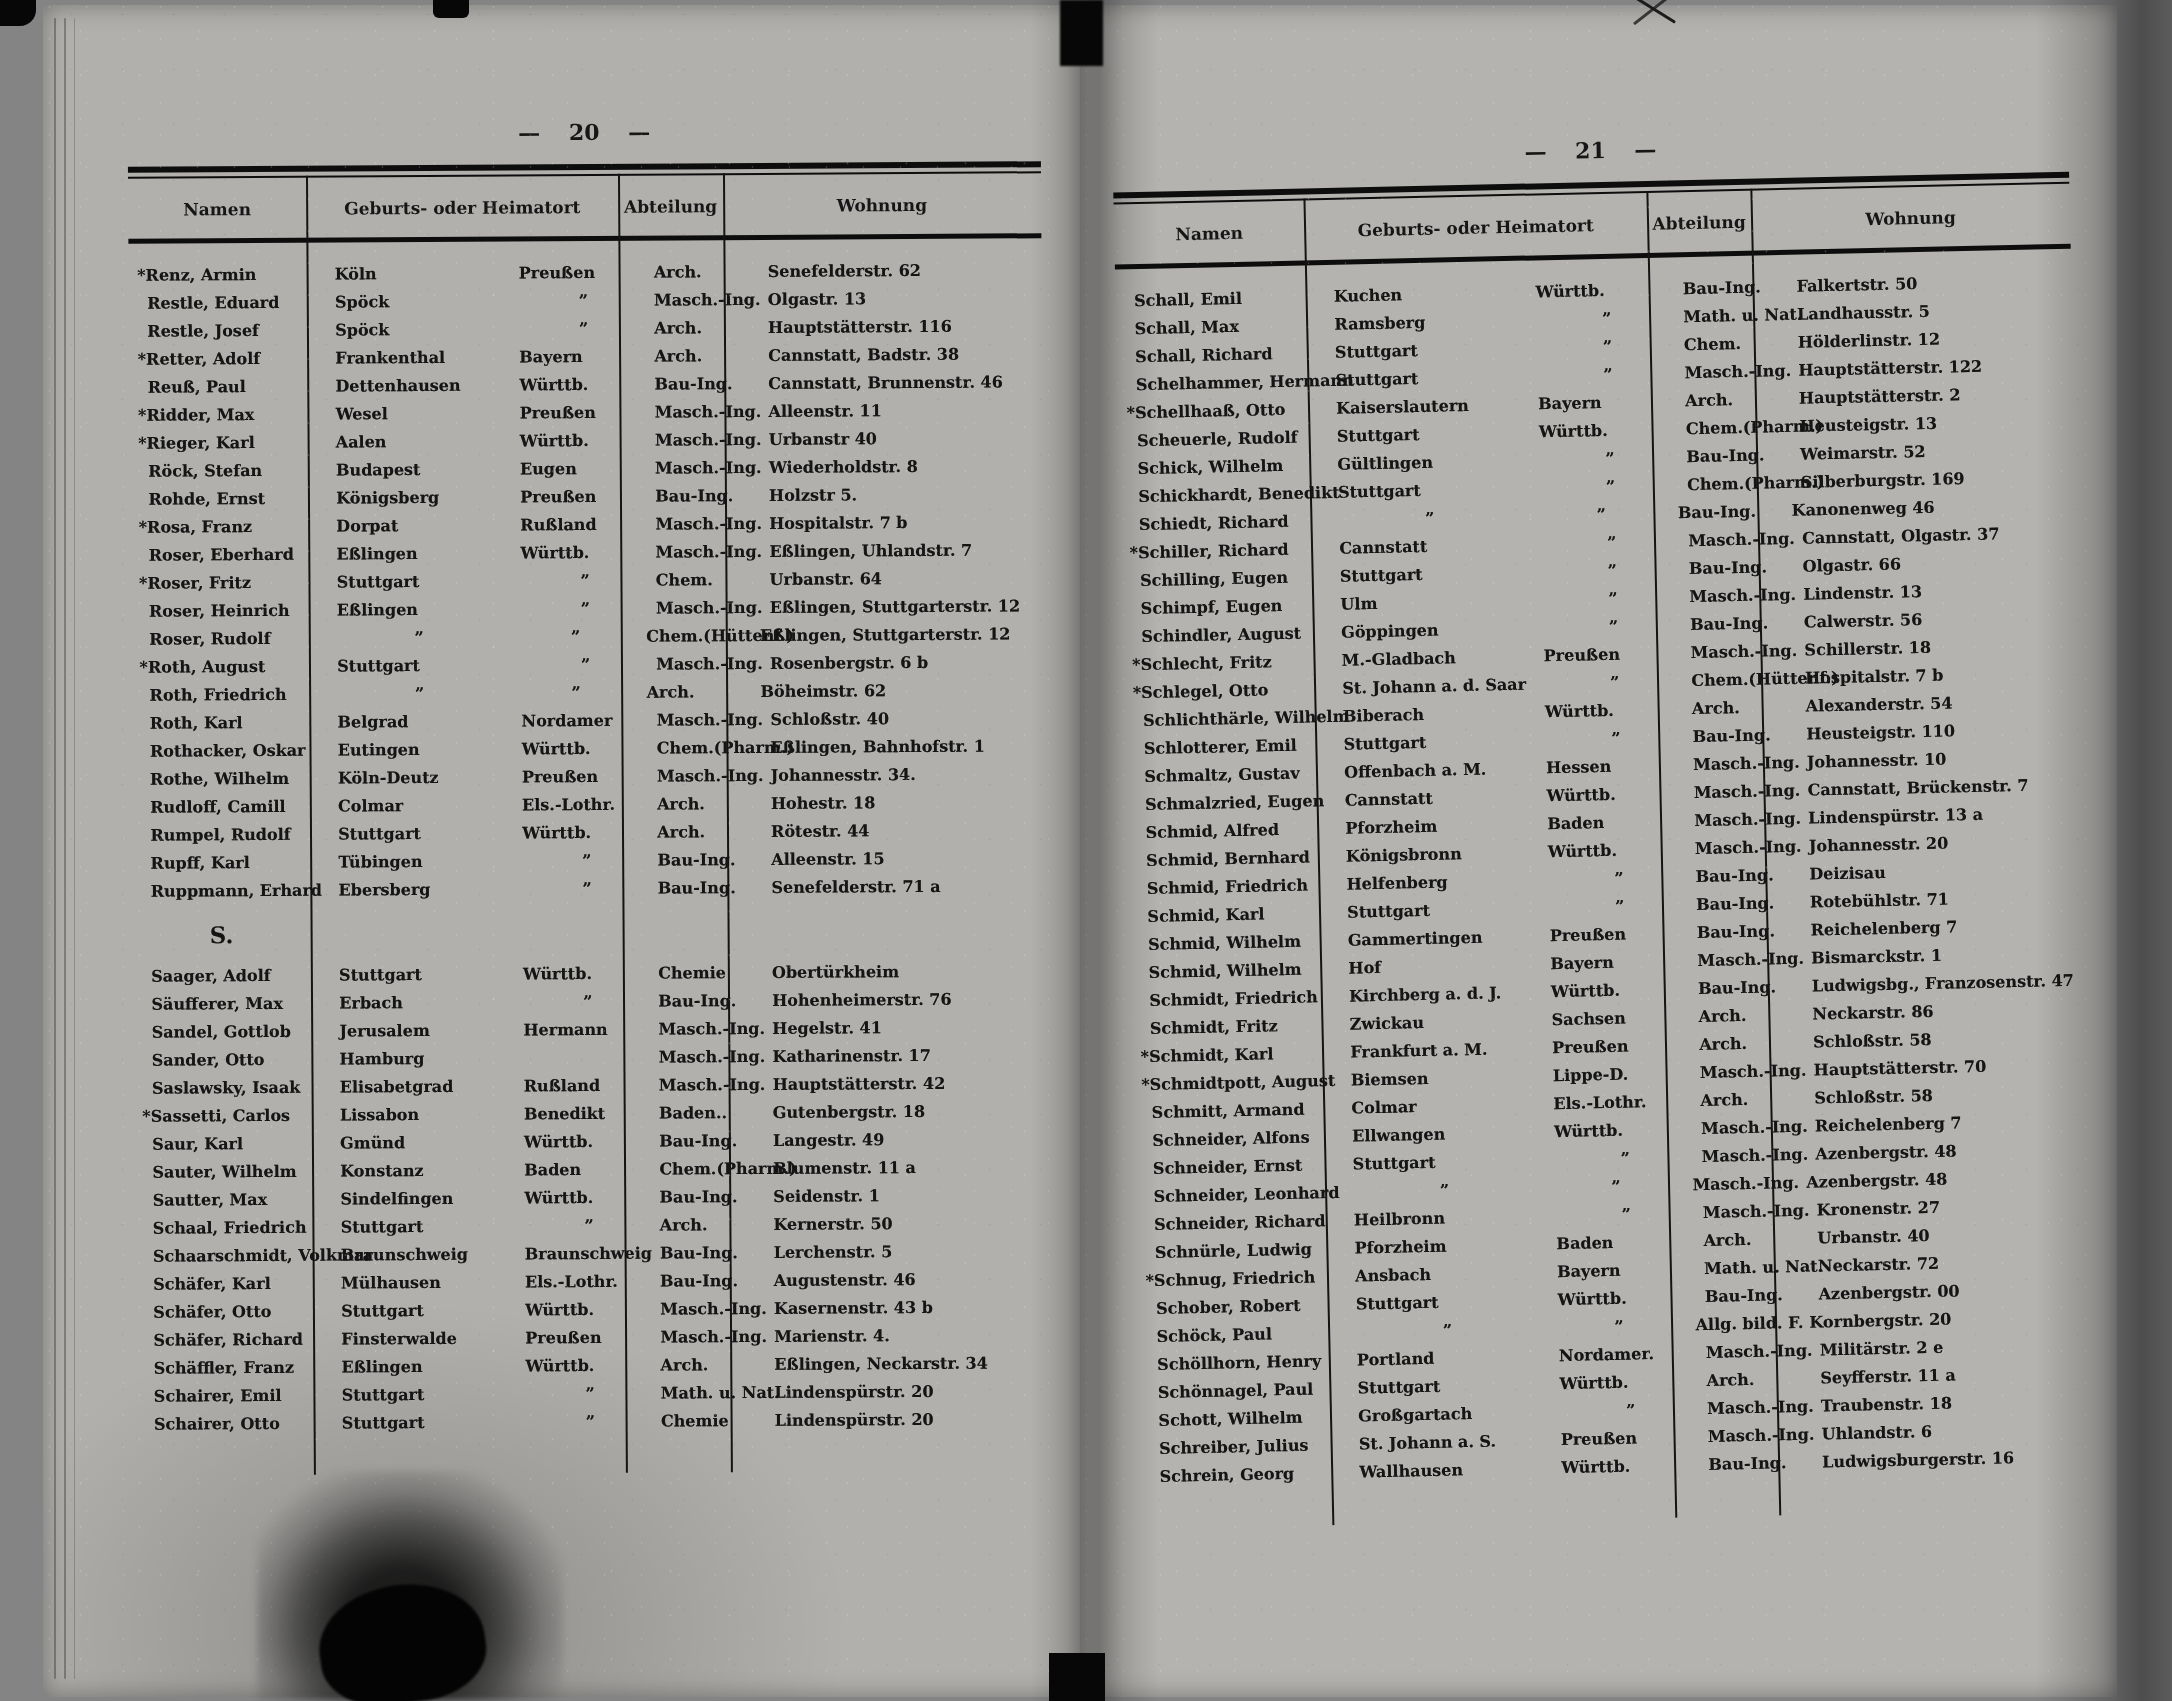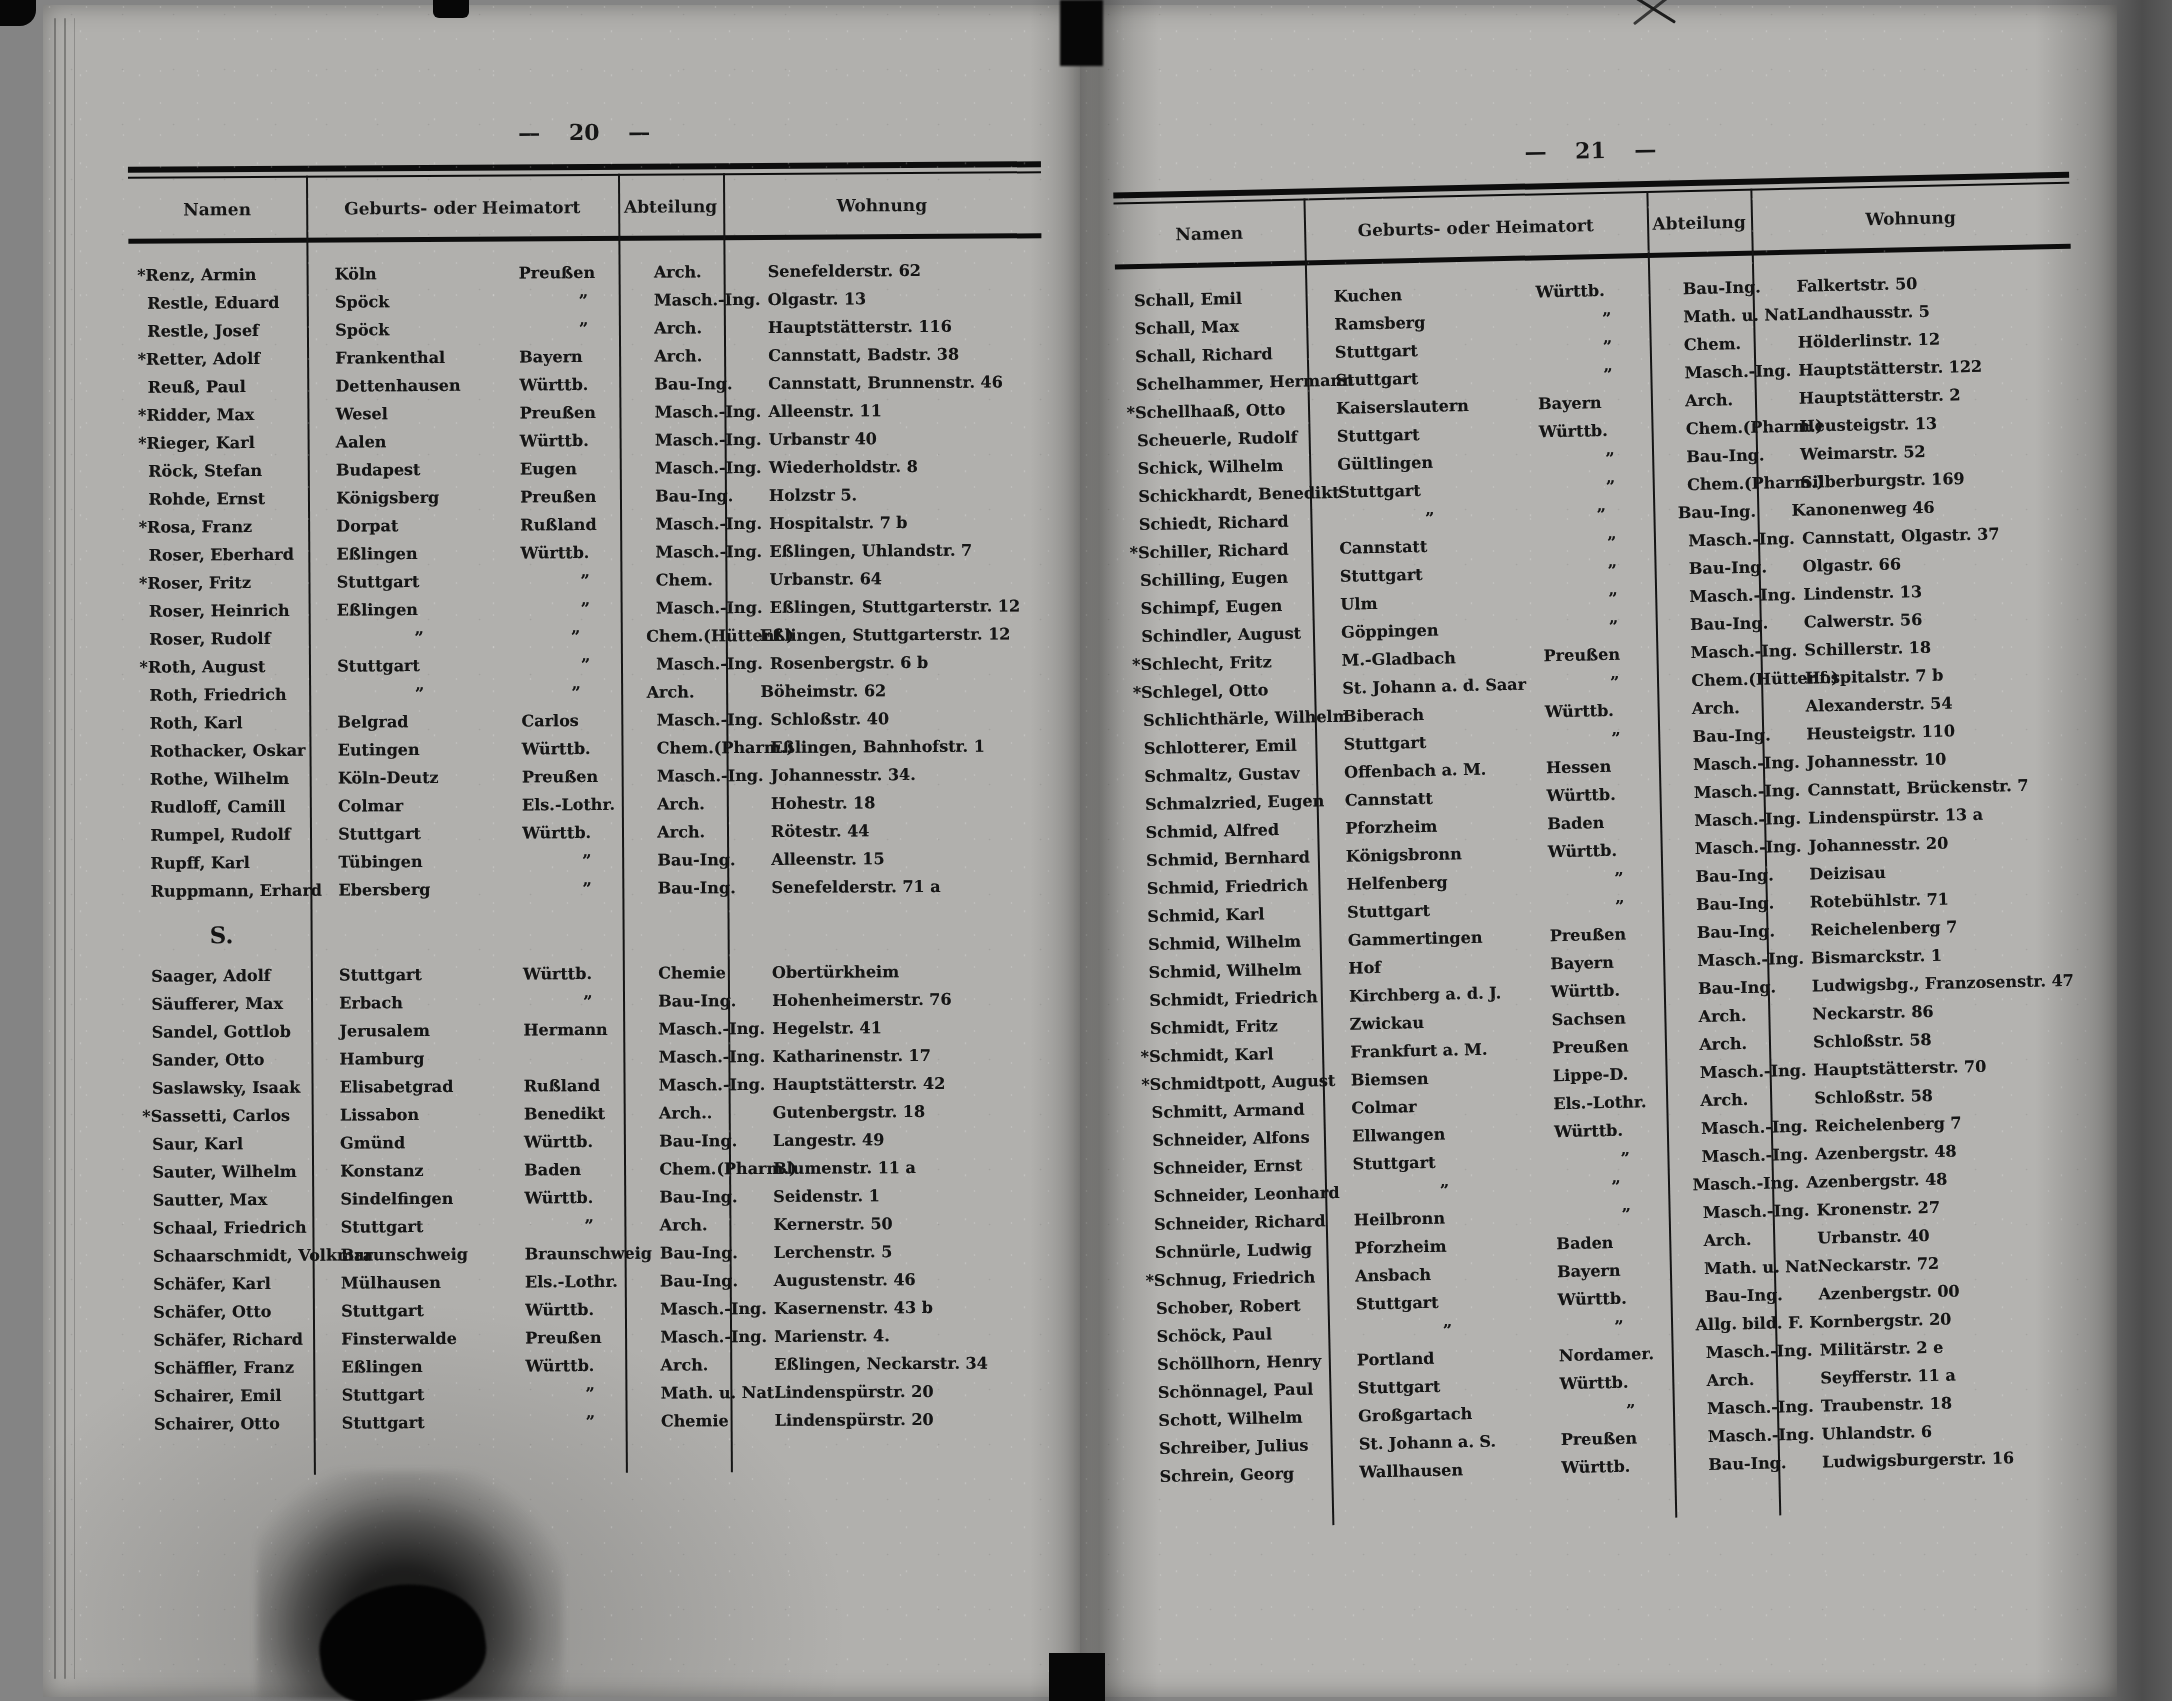"Carlos" div.cell { text: Carlos -> Nordamer }
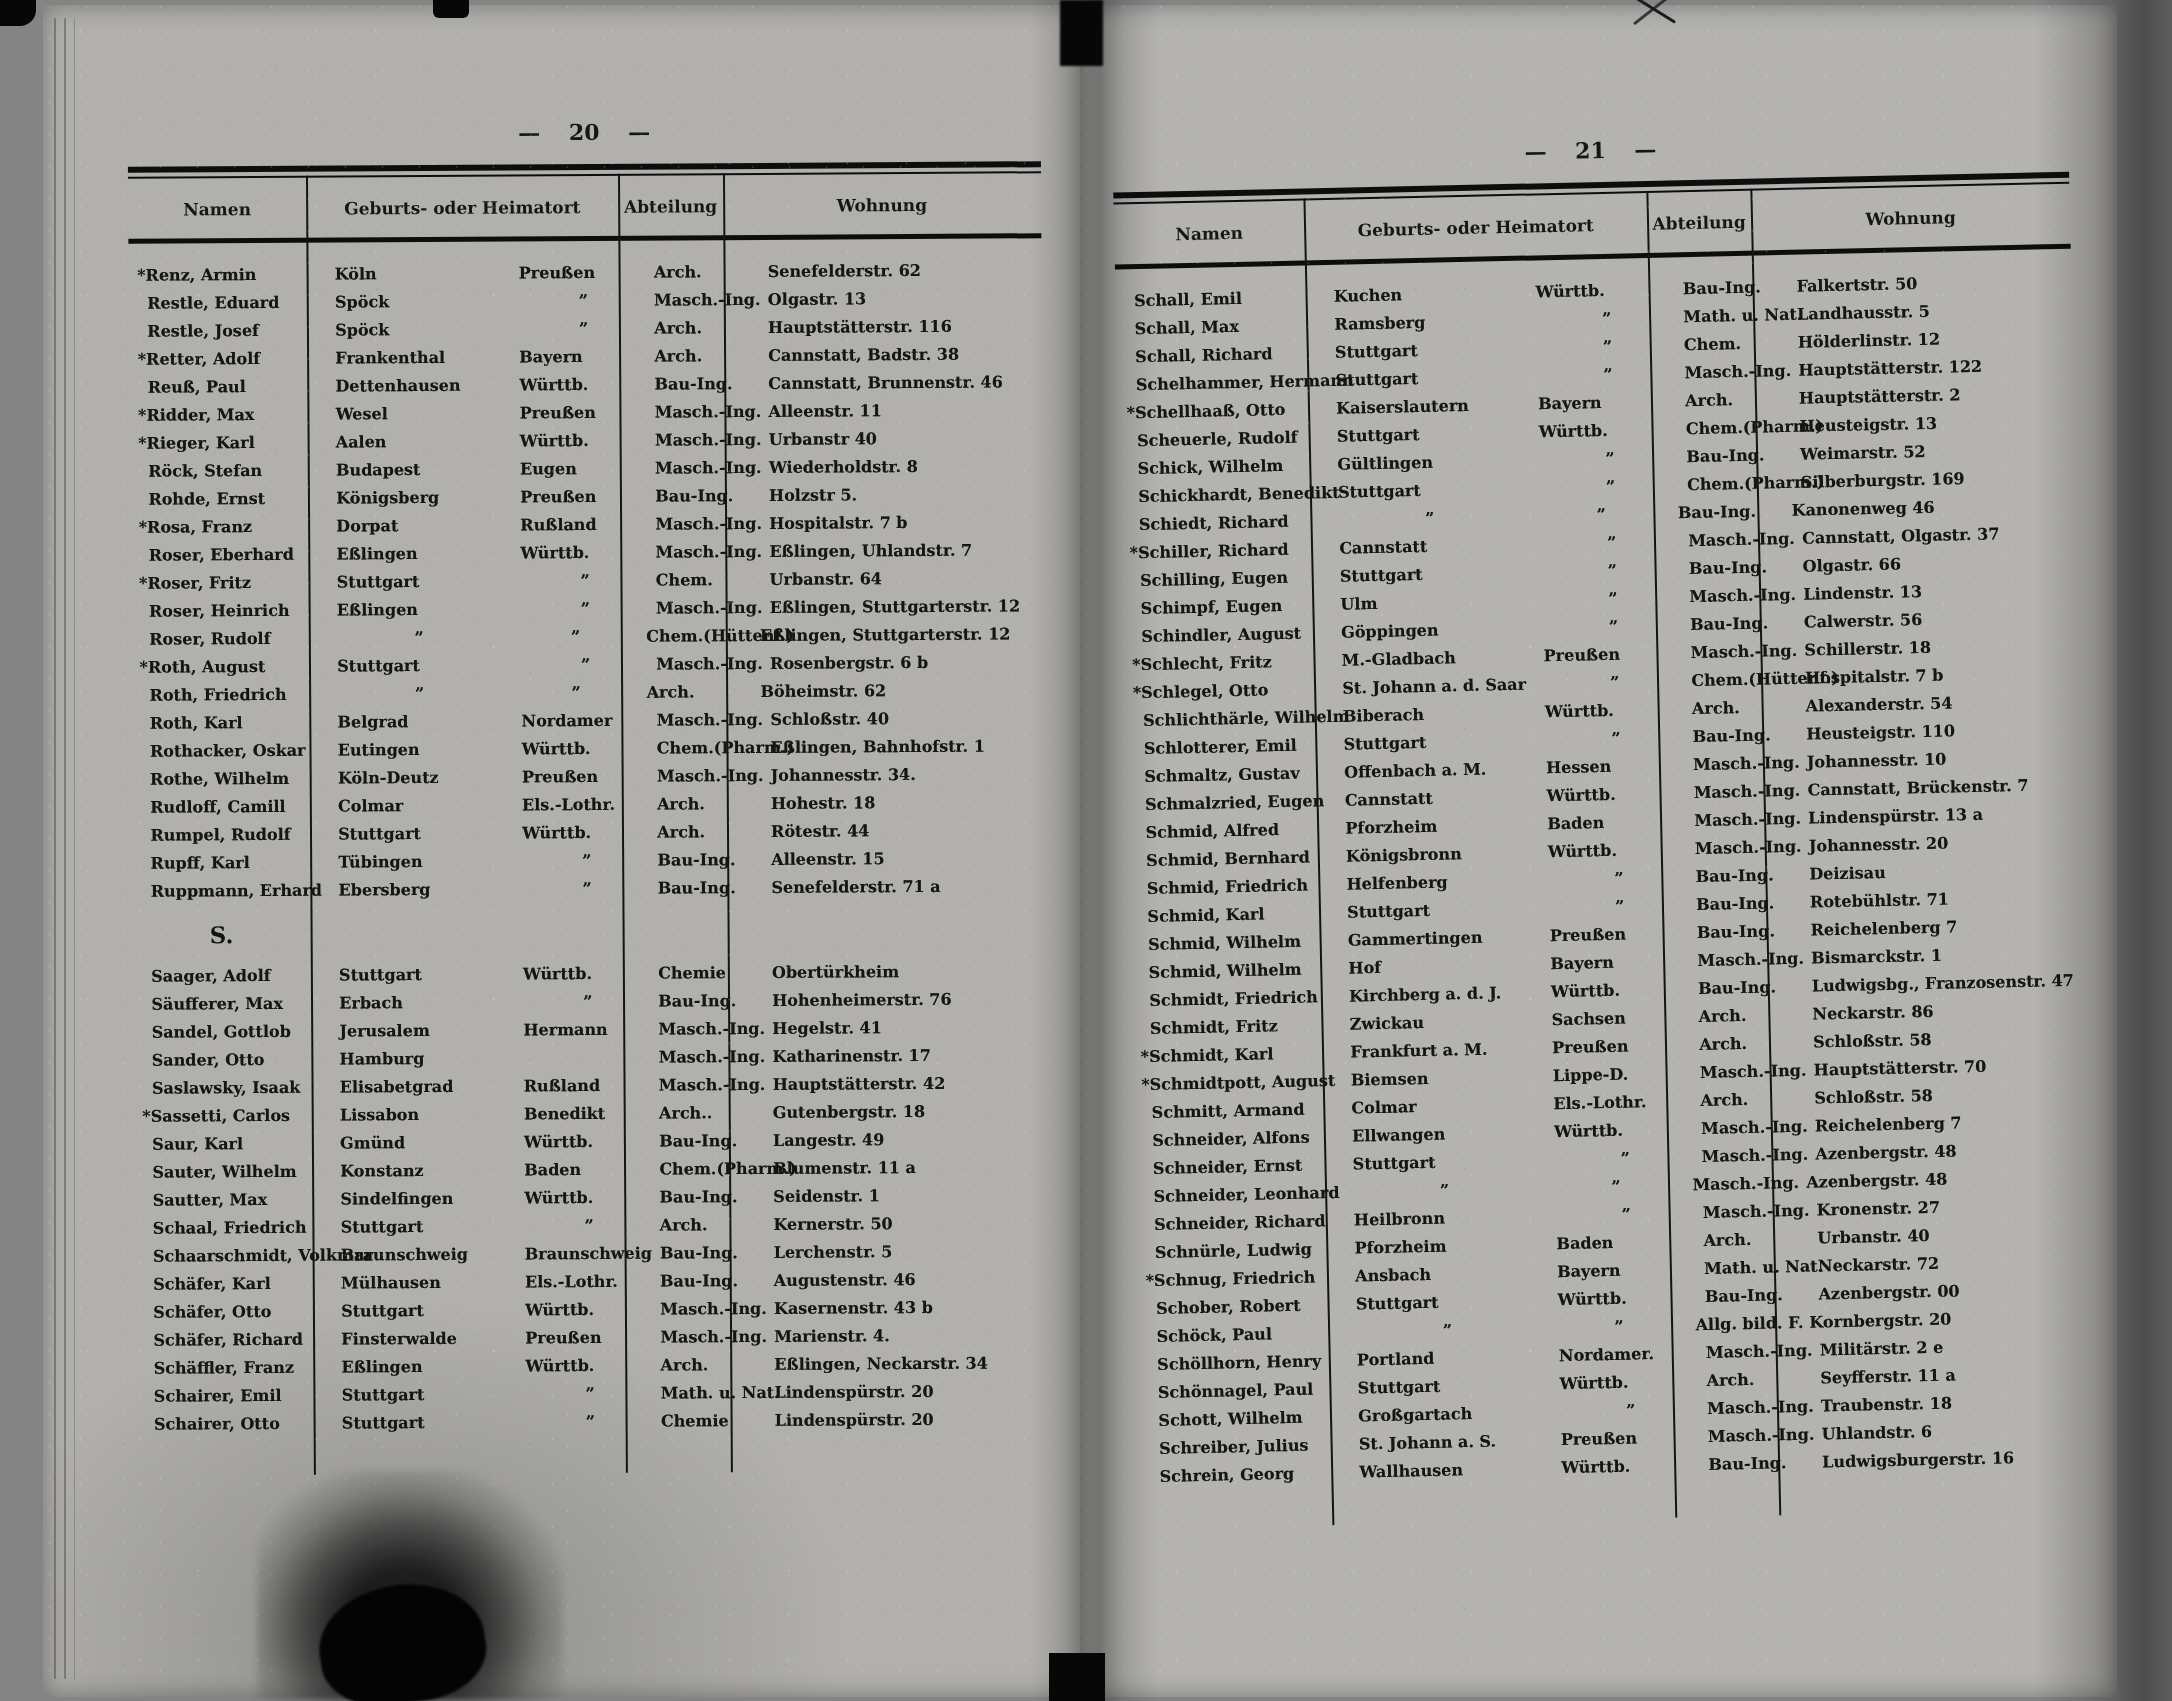"Arch.." div.cell { text: Arch -> Baden }
